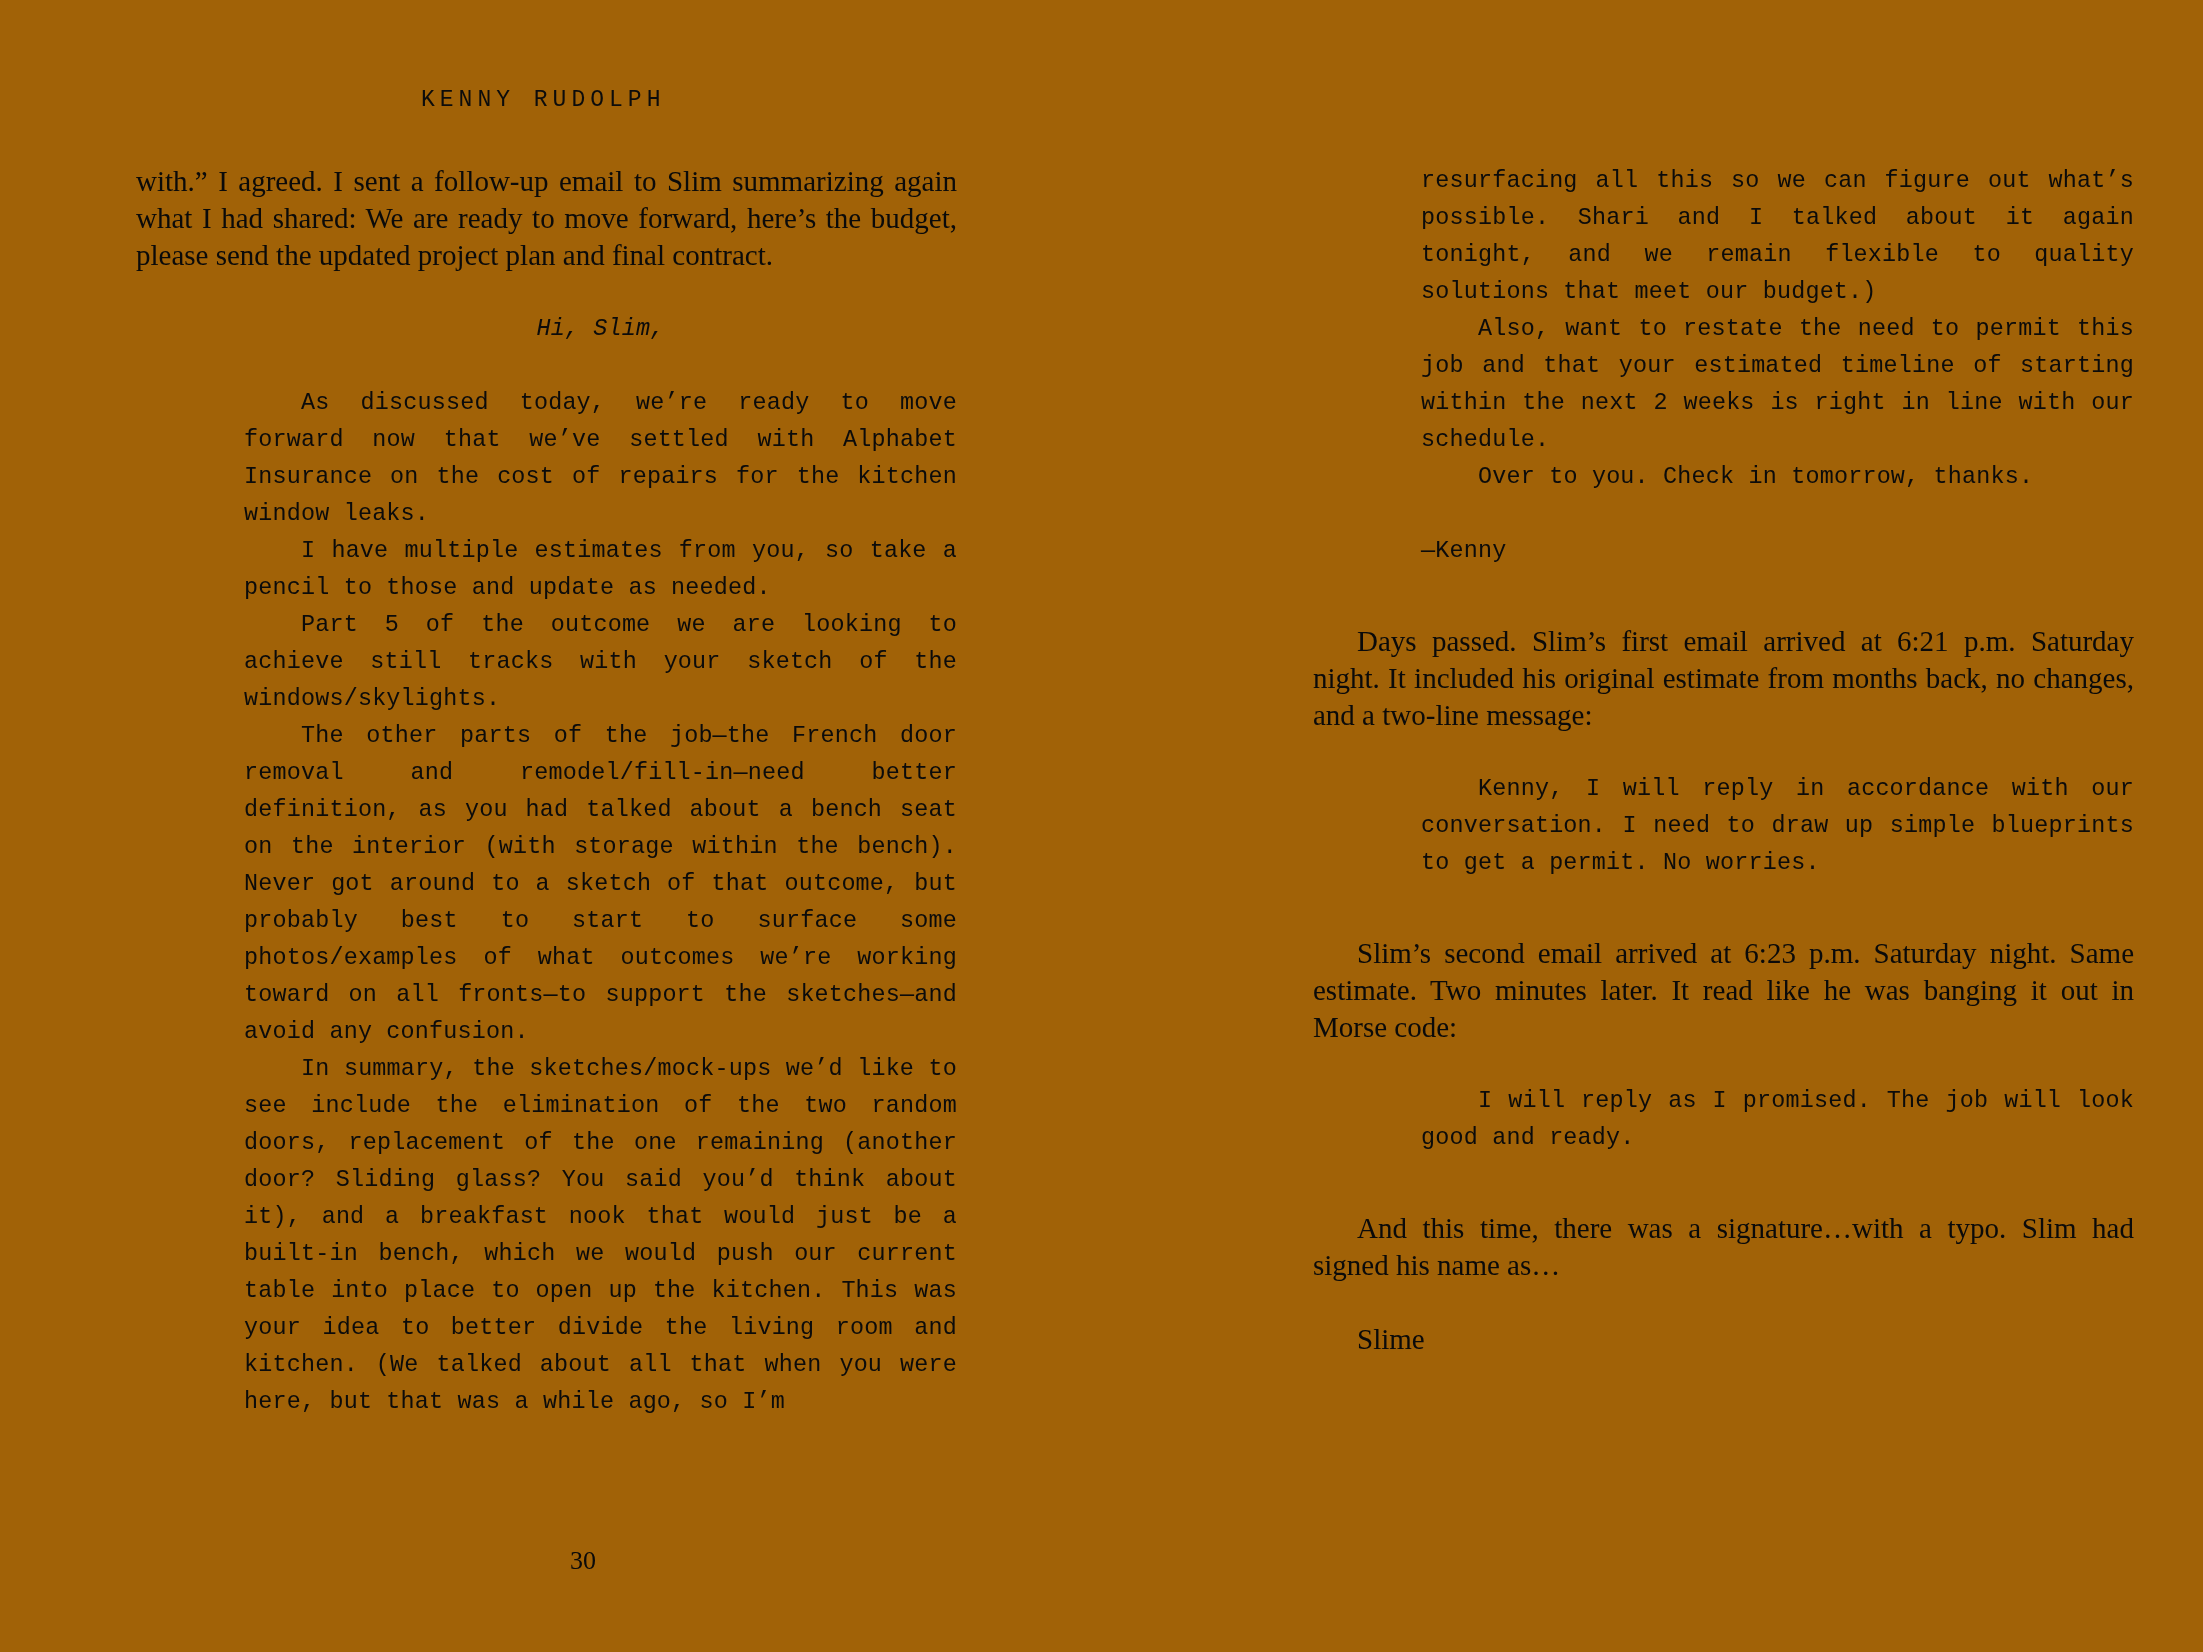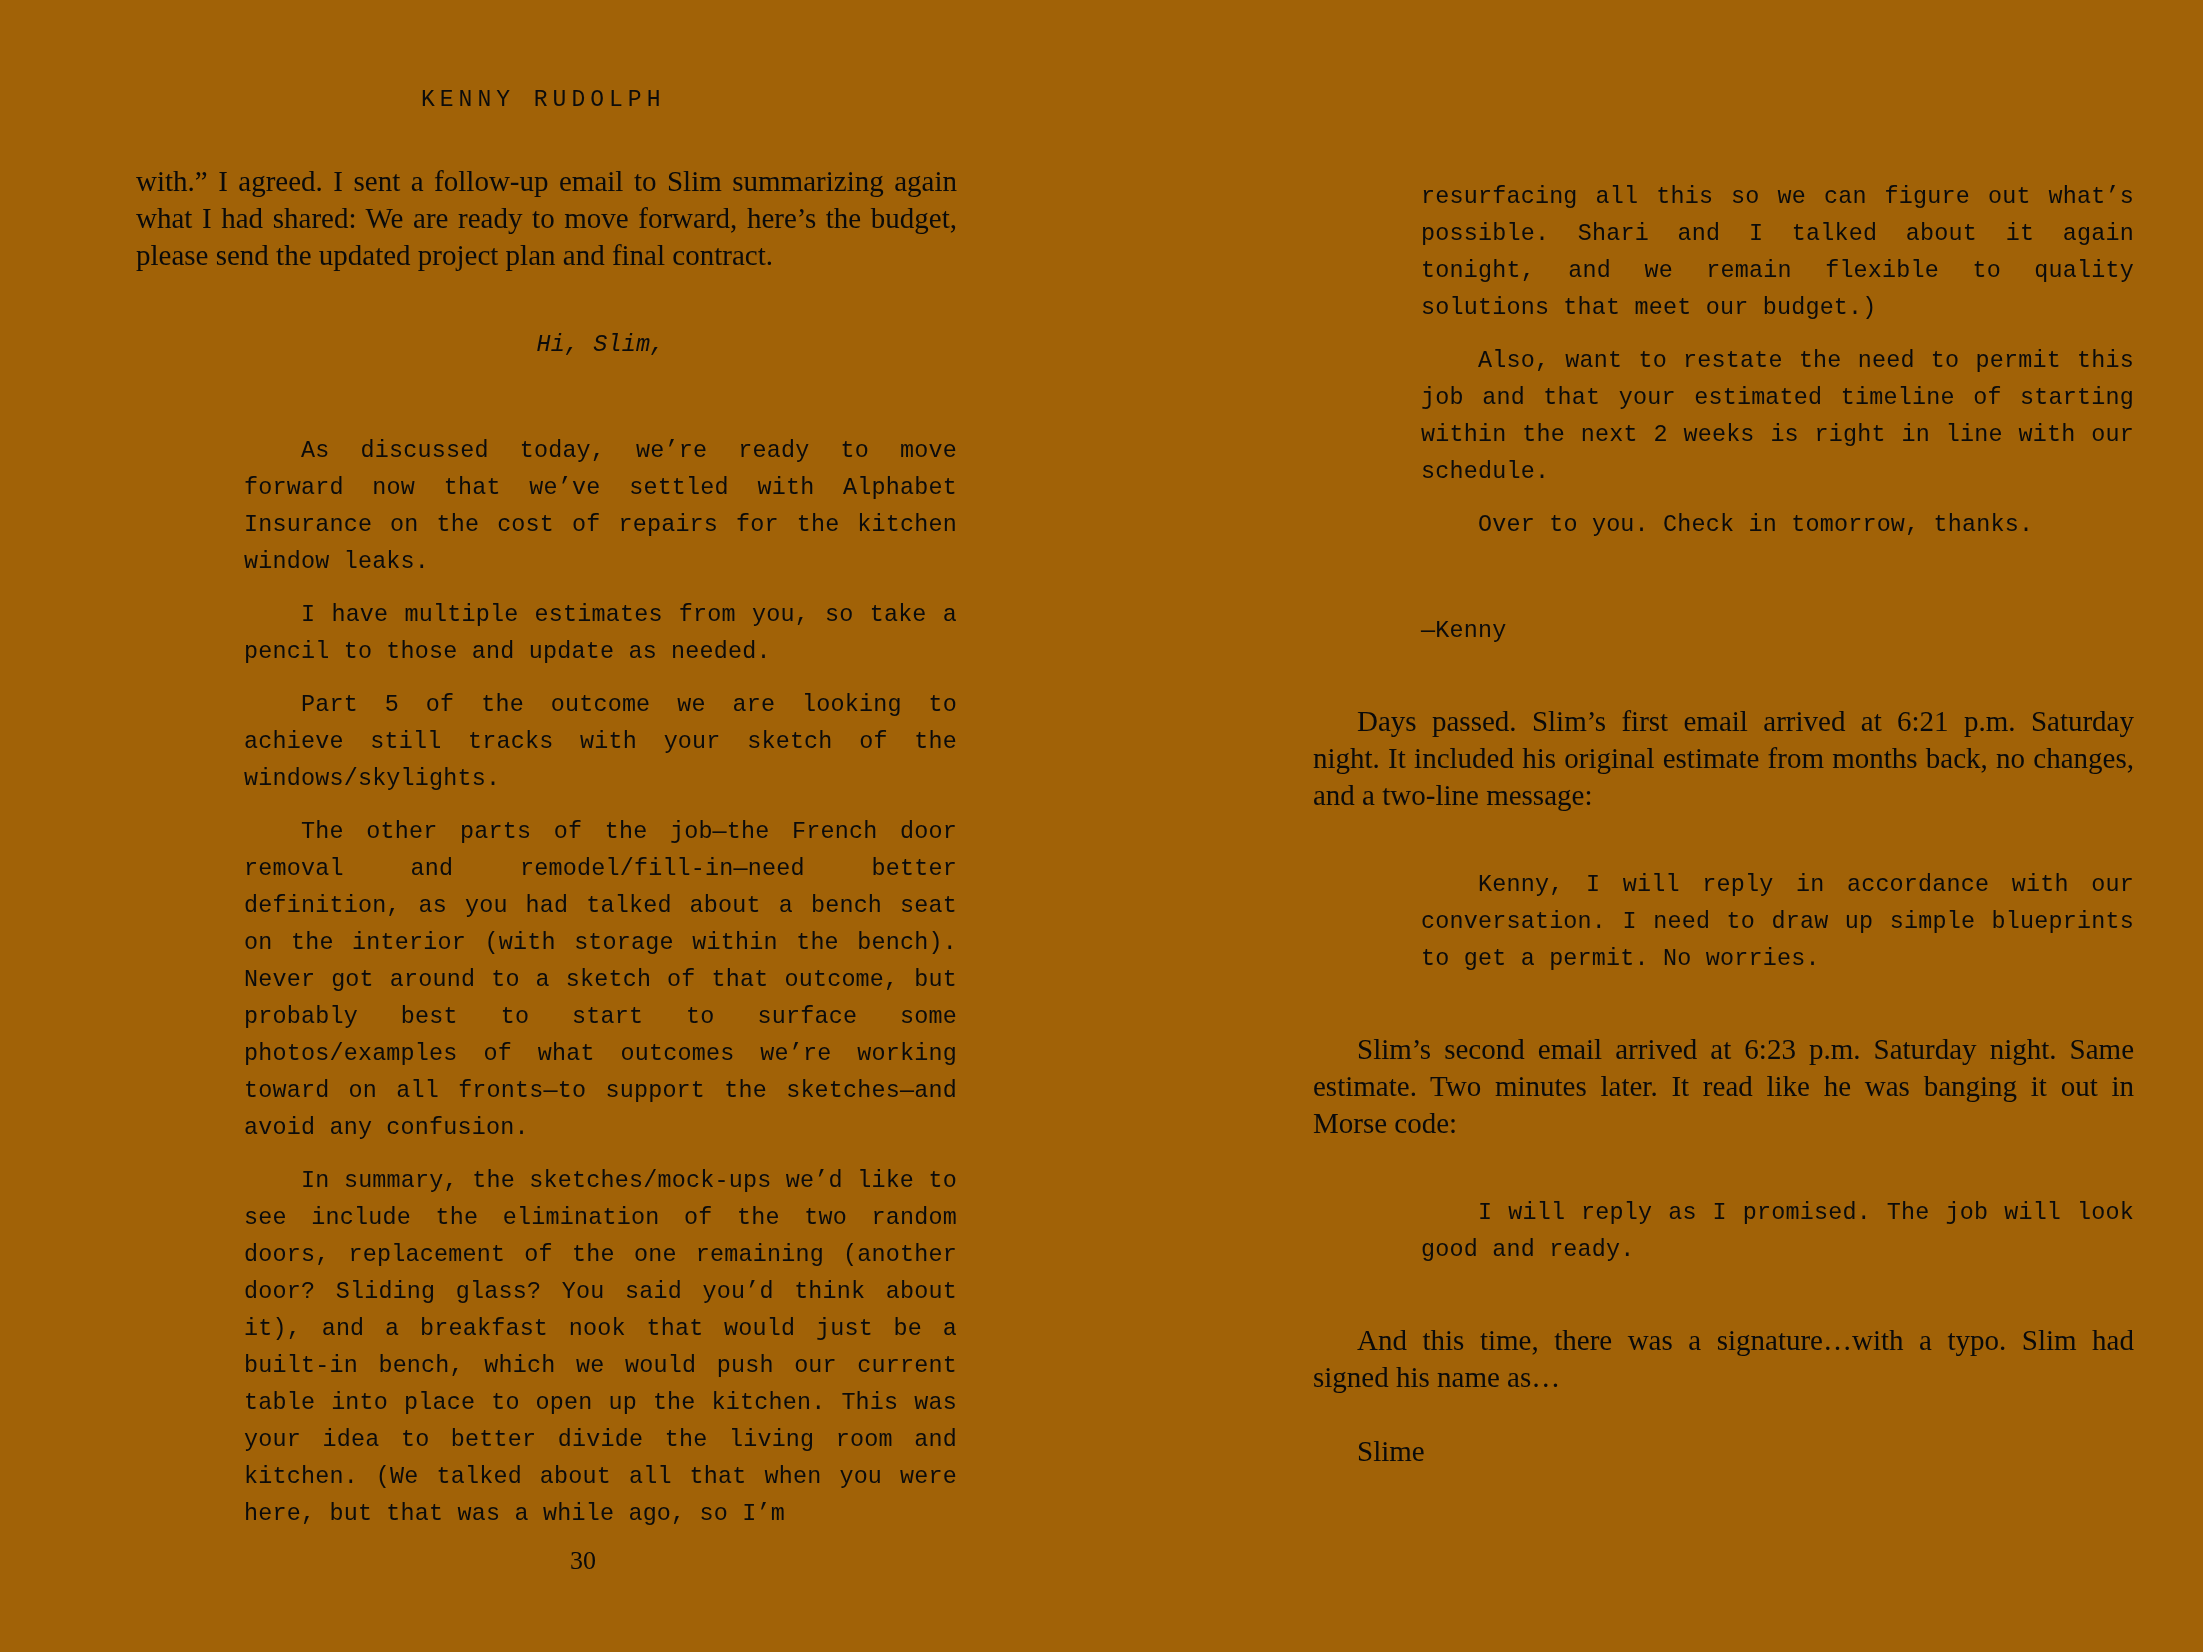"resurfacing all this so we" .email-block { margin: 16px -> 0 }
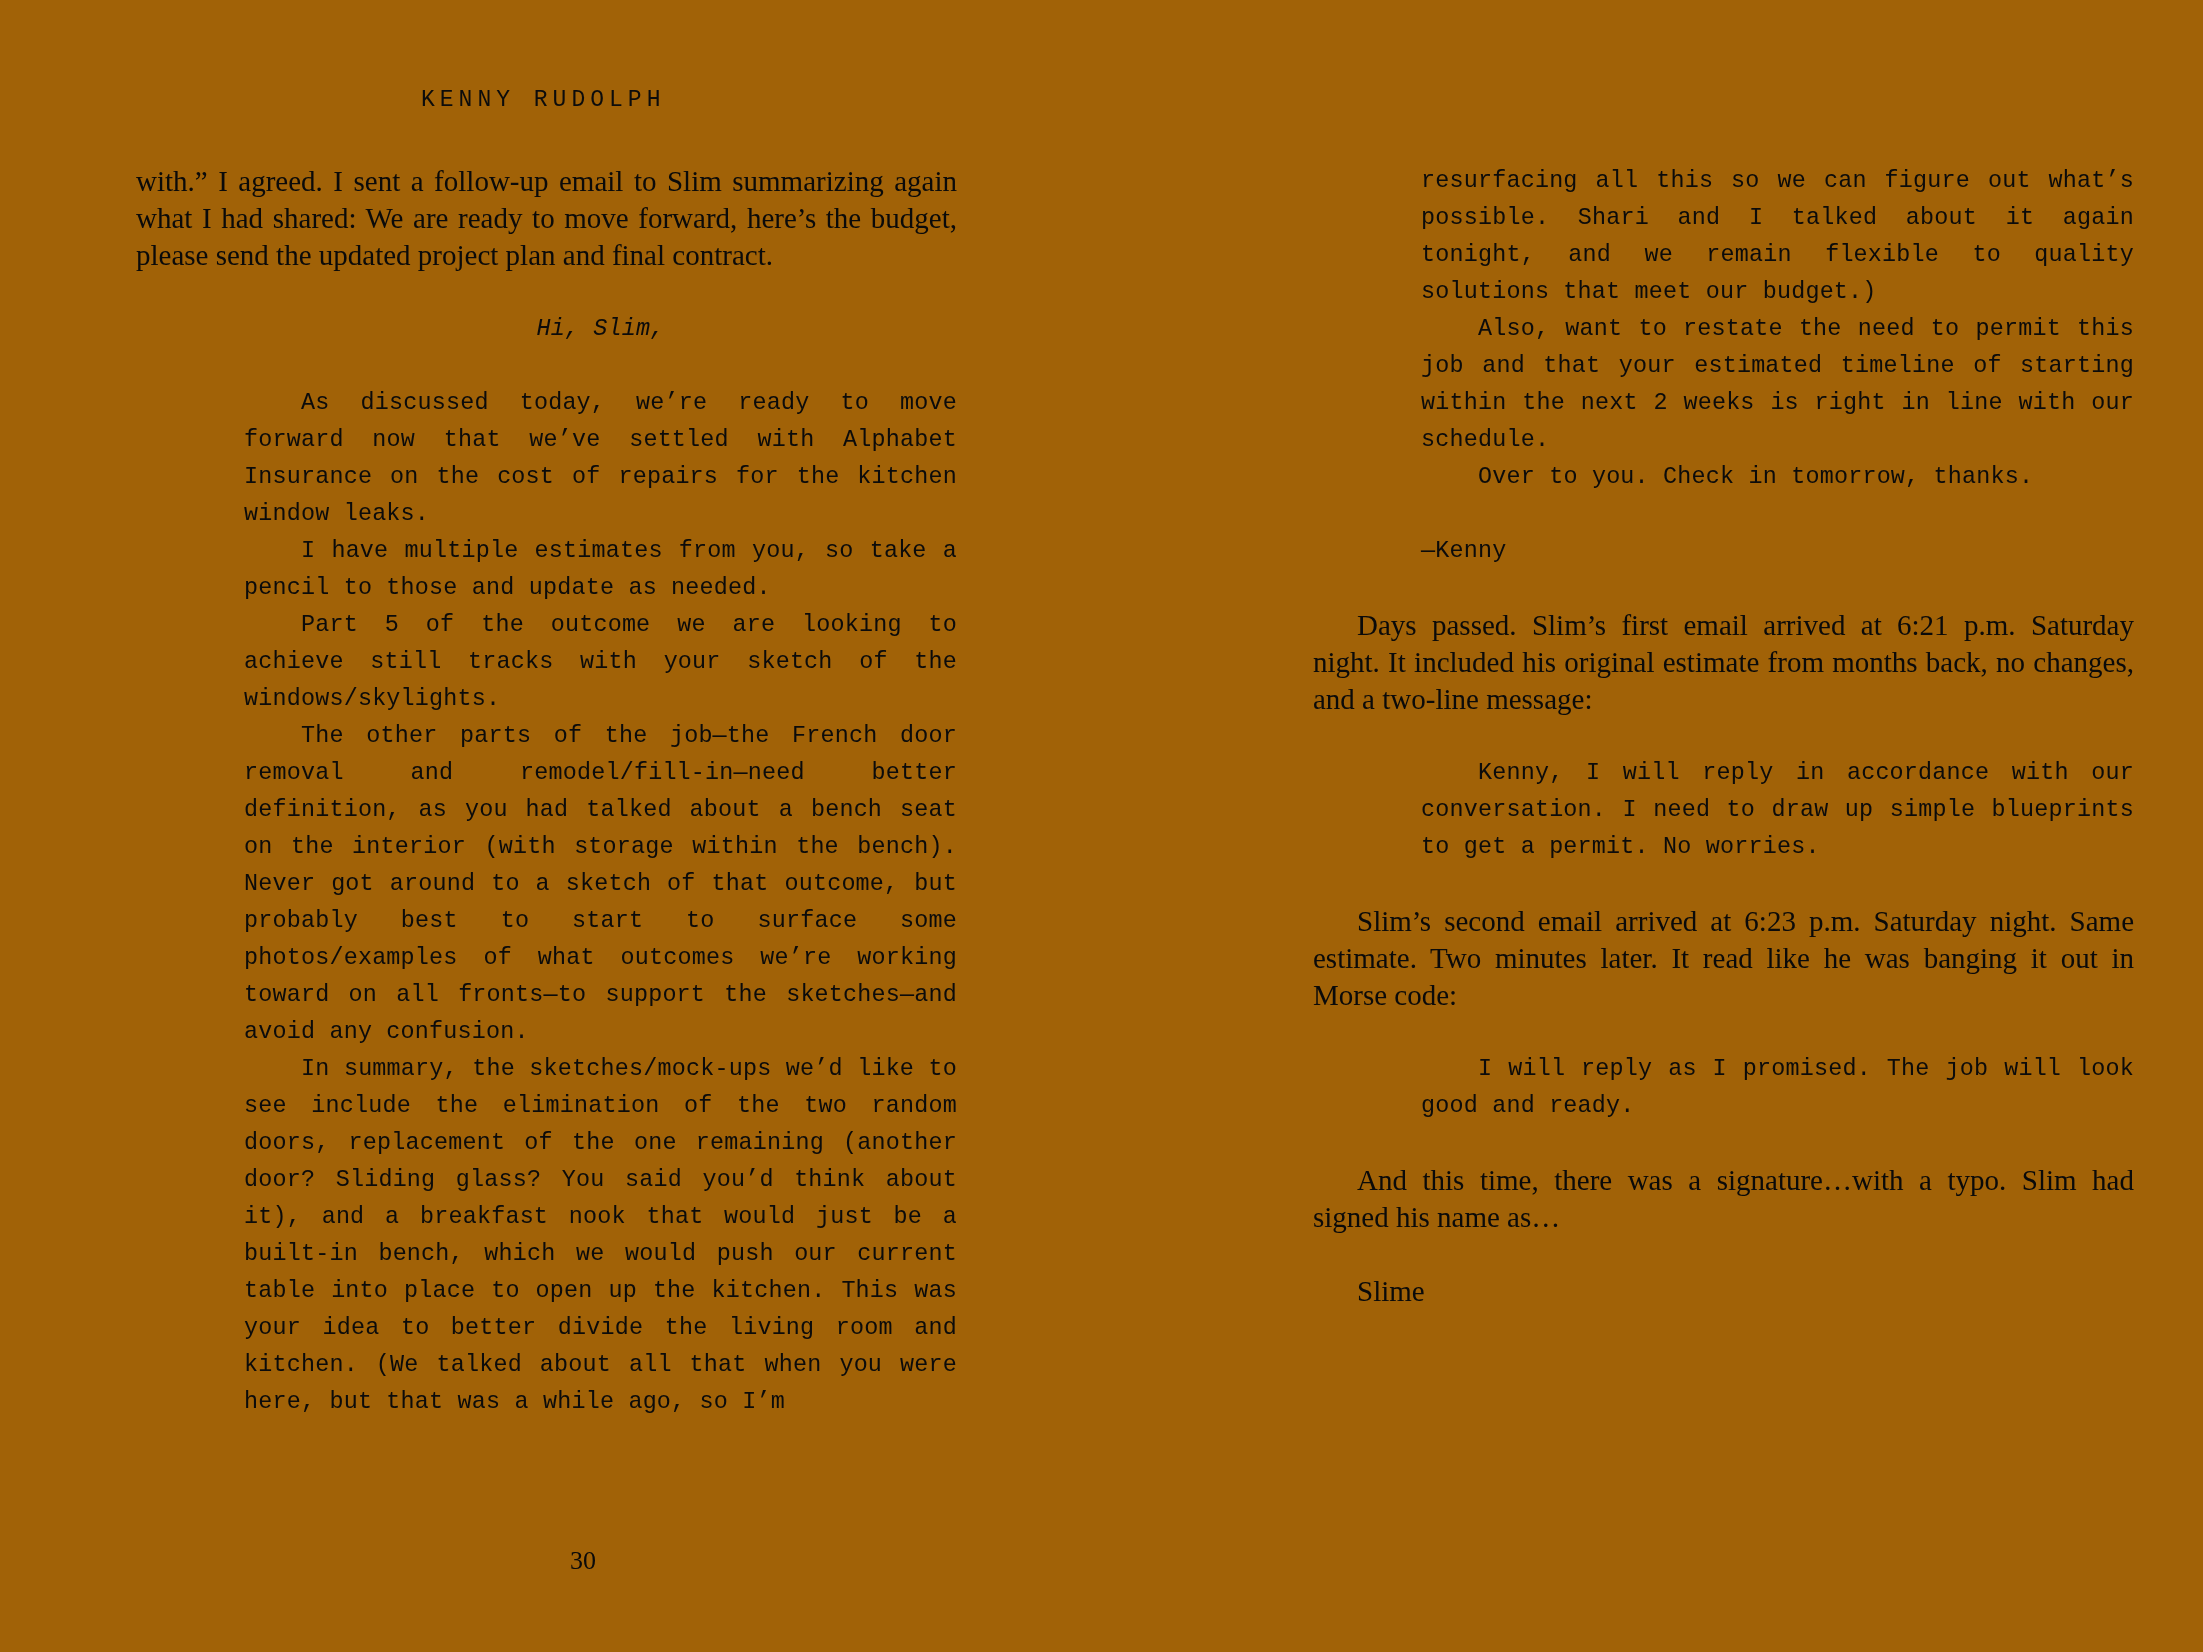"Days passed. Slim’s first email" .narrative.indent { margin-top: none -> 16px }
